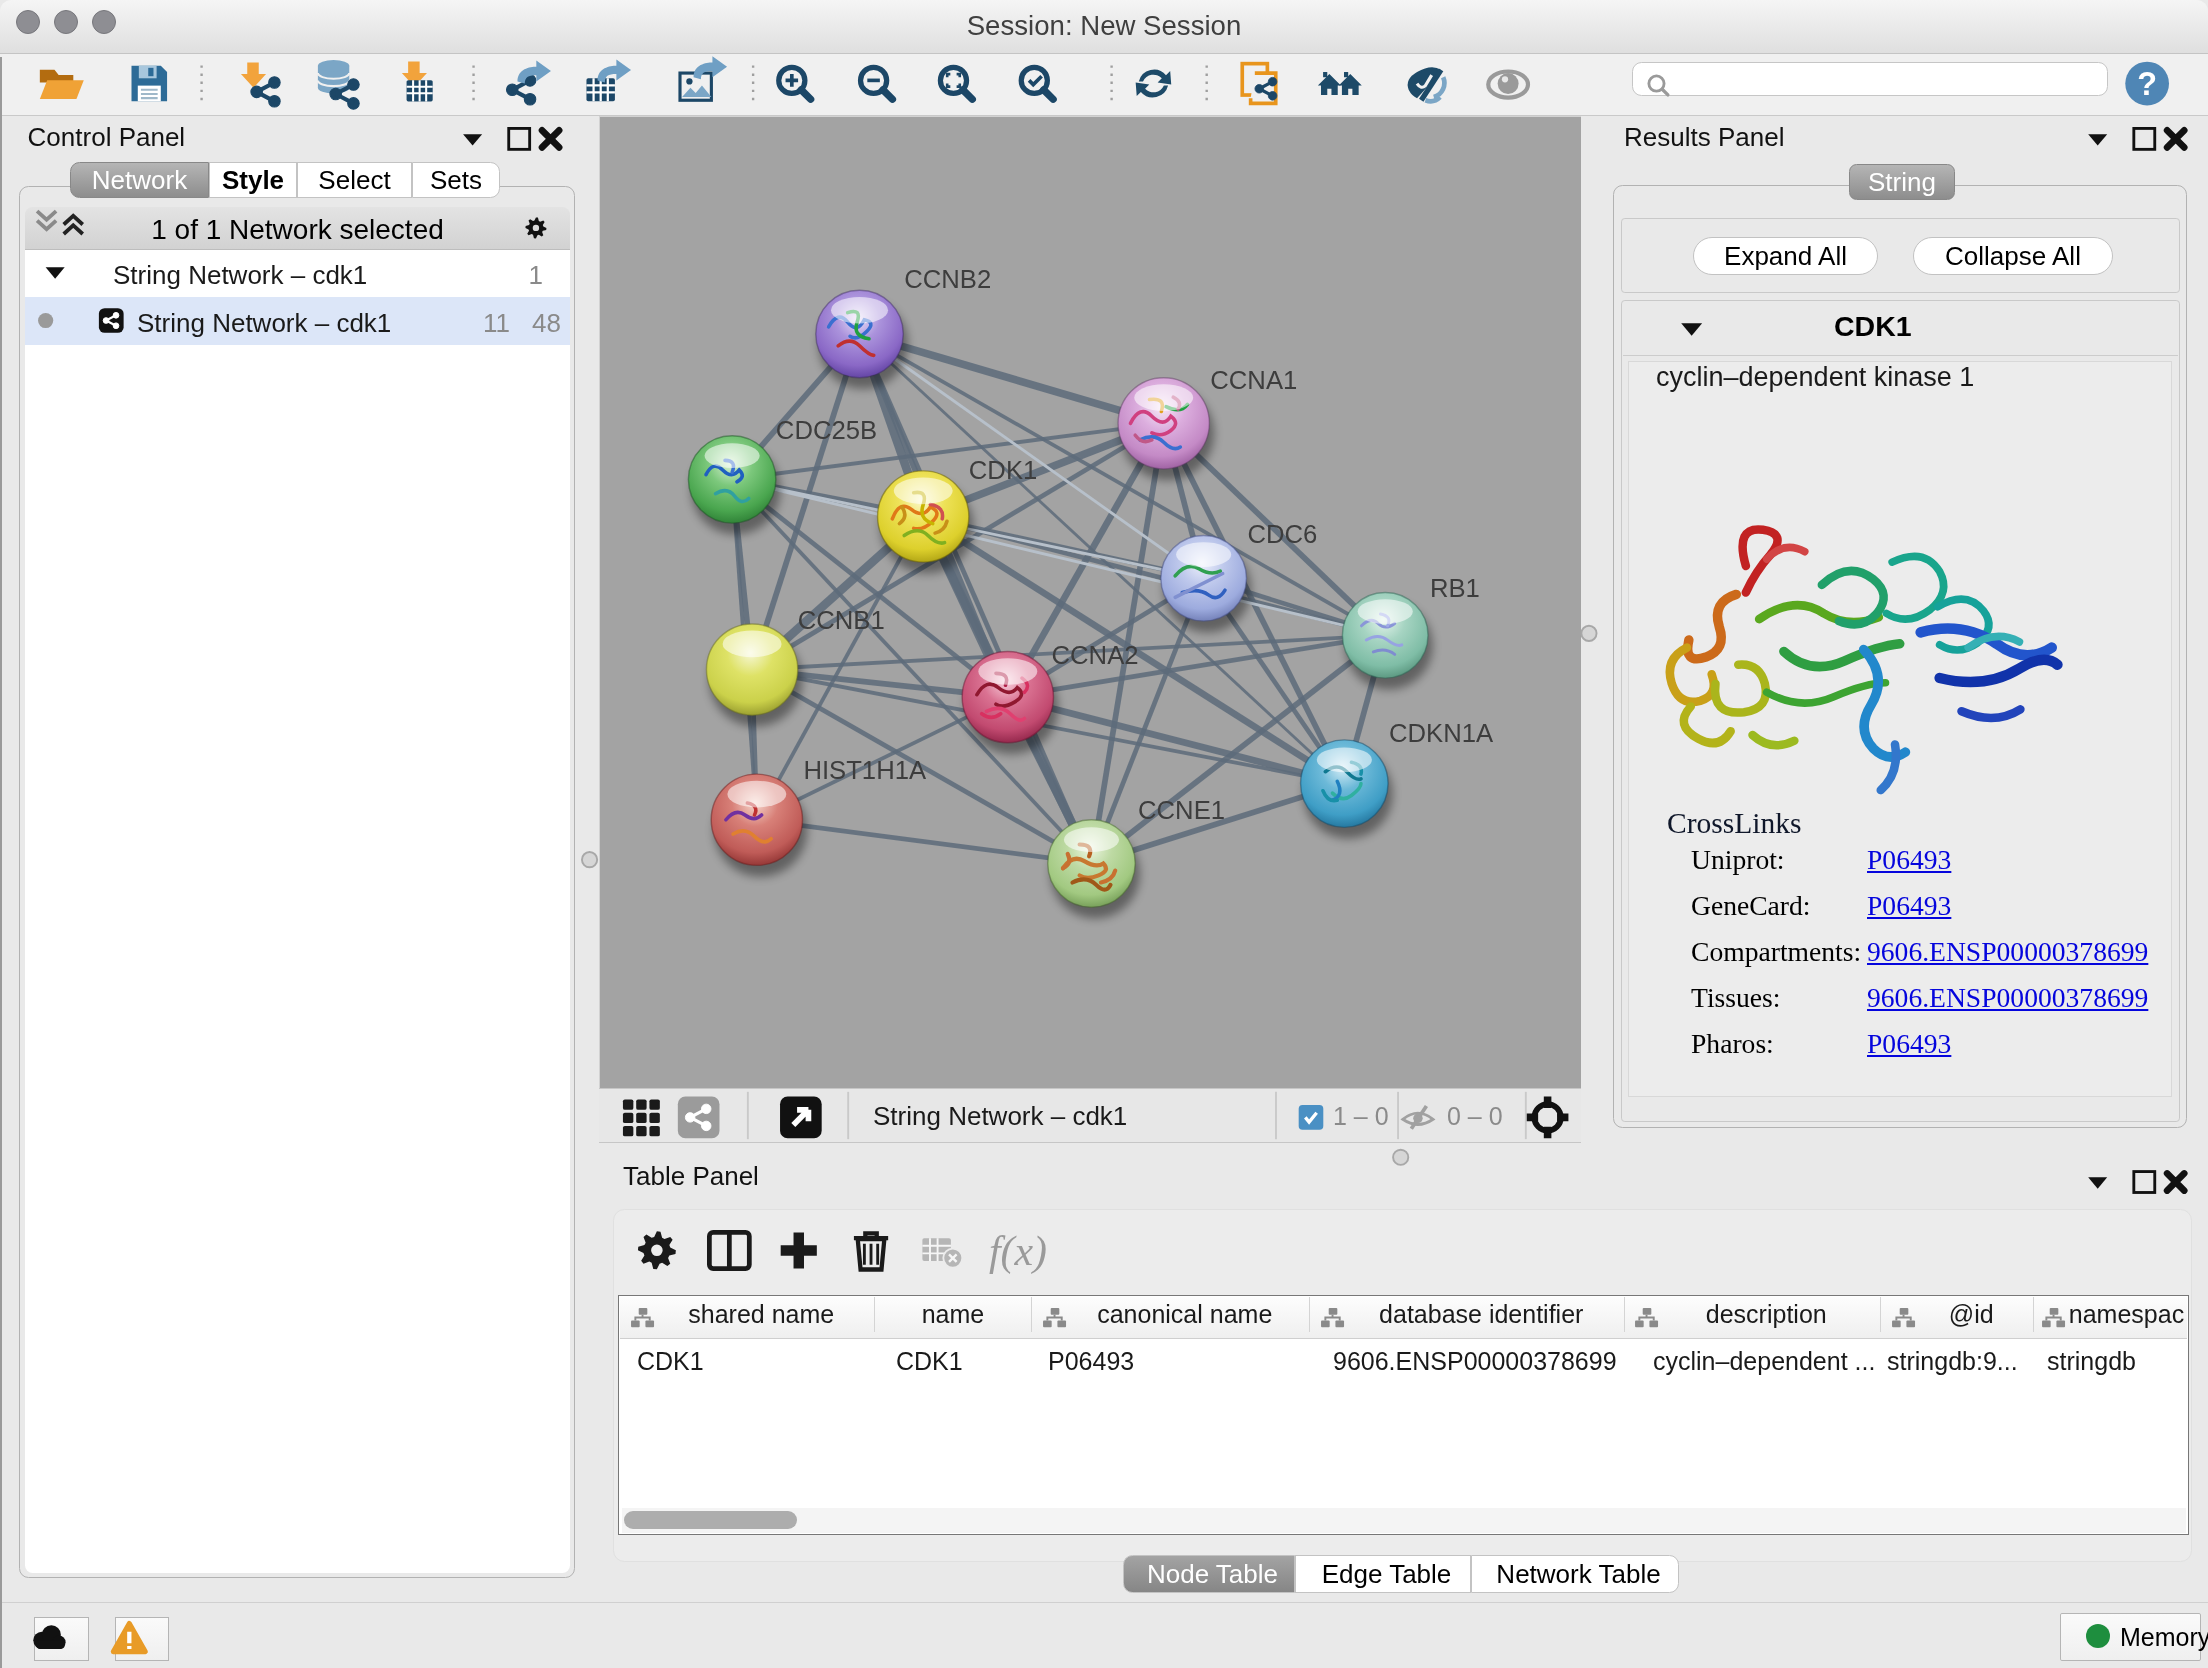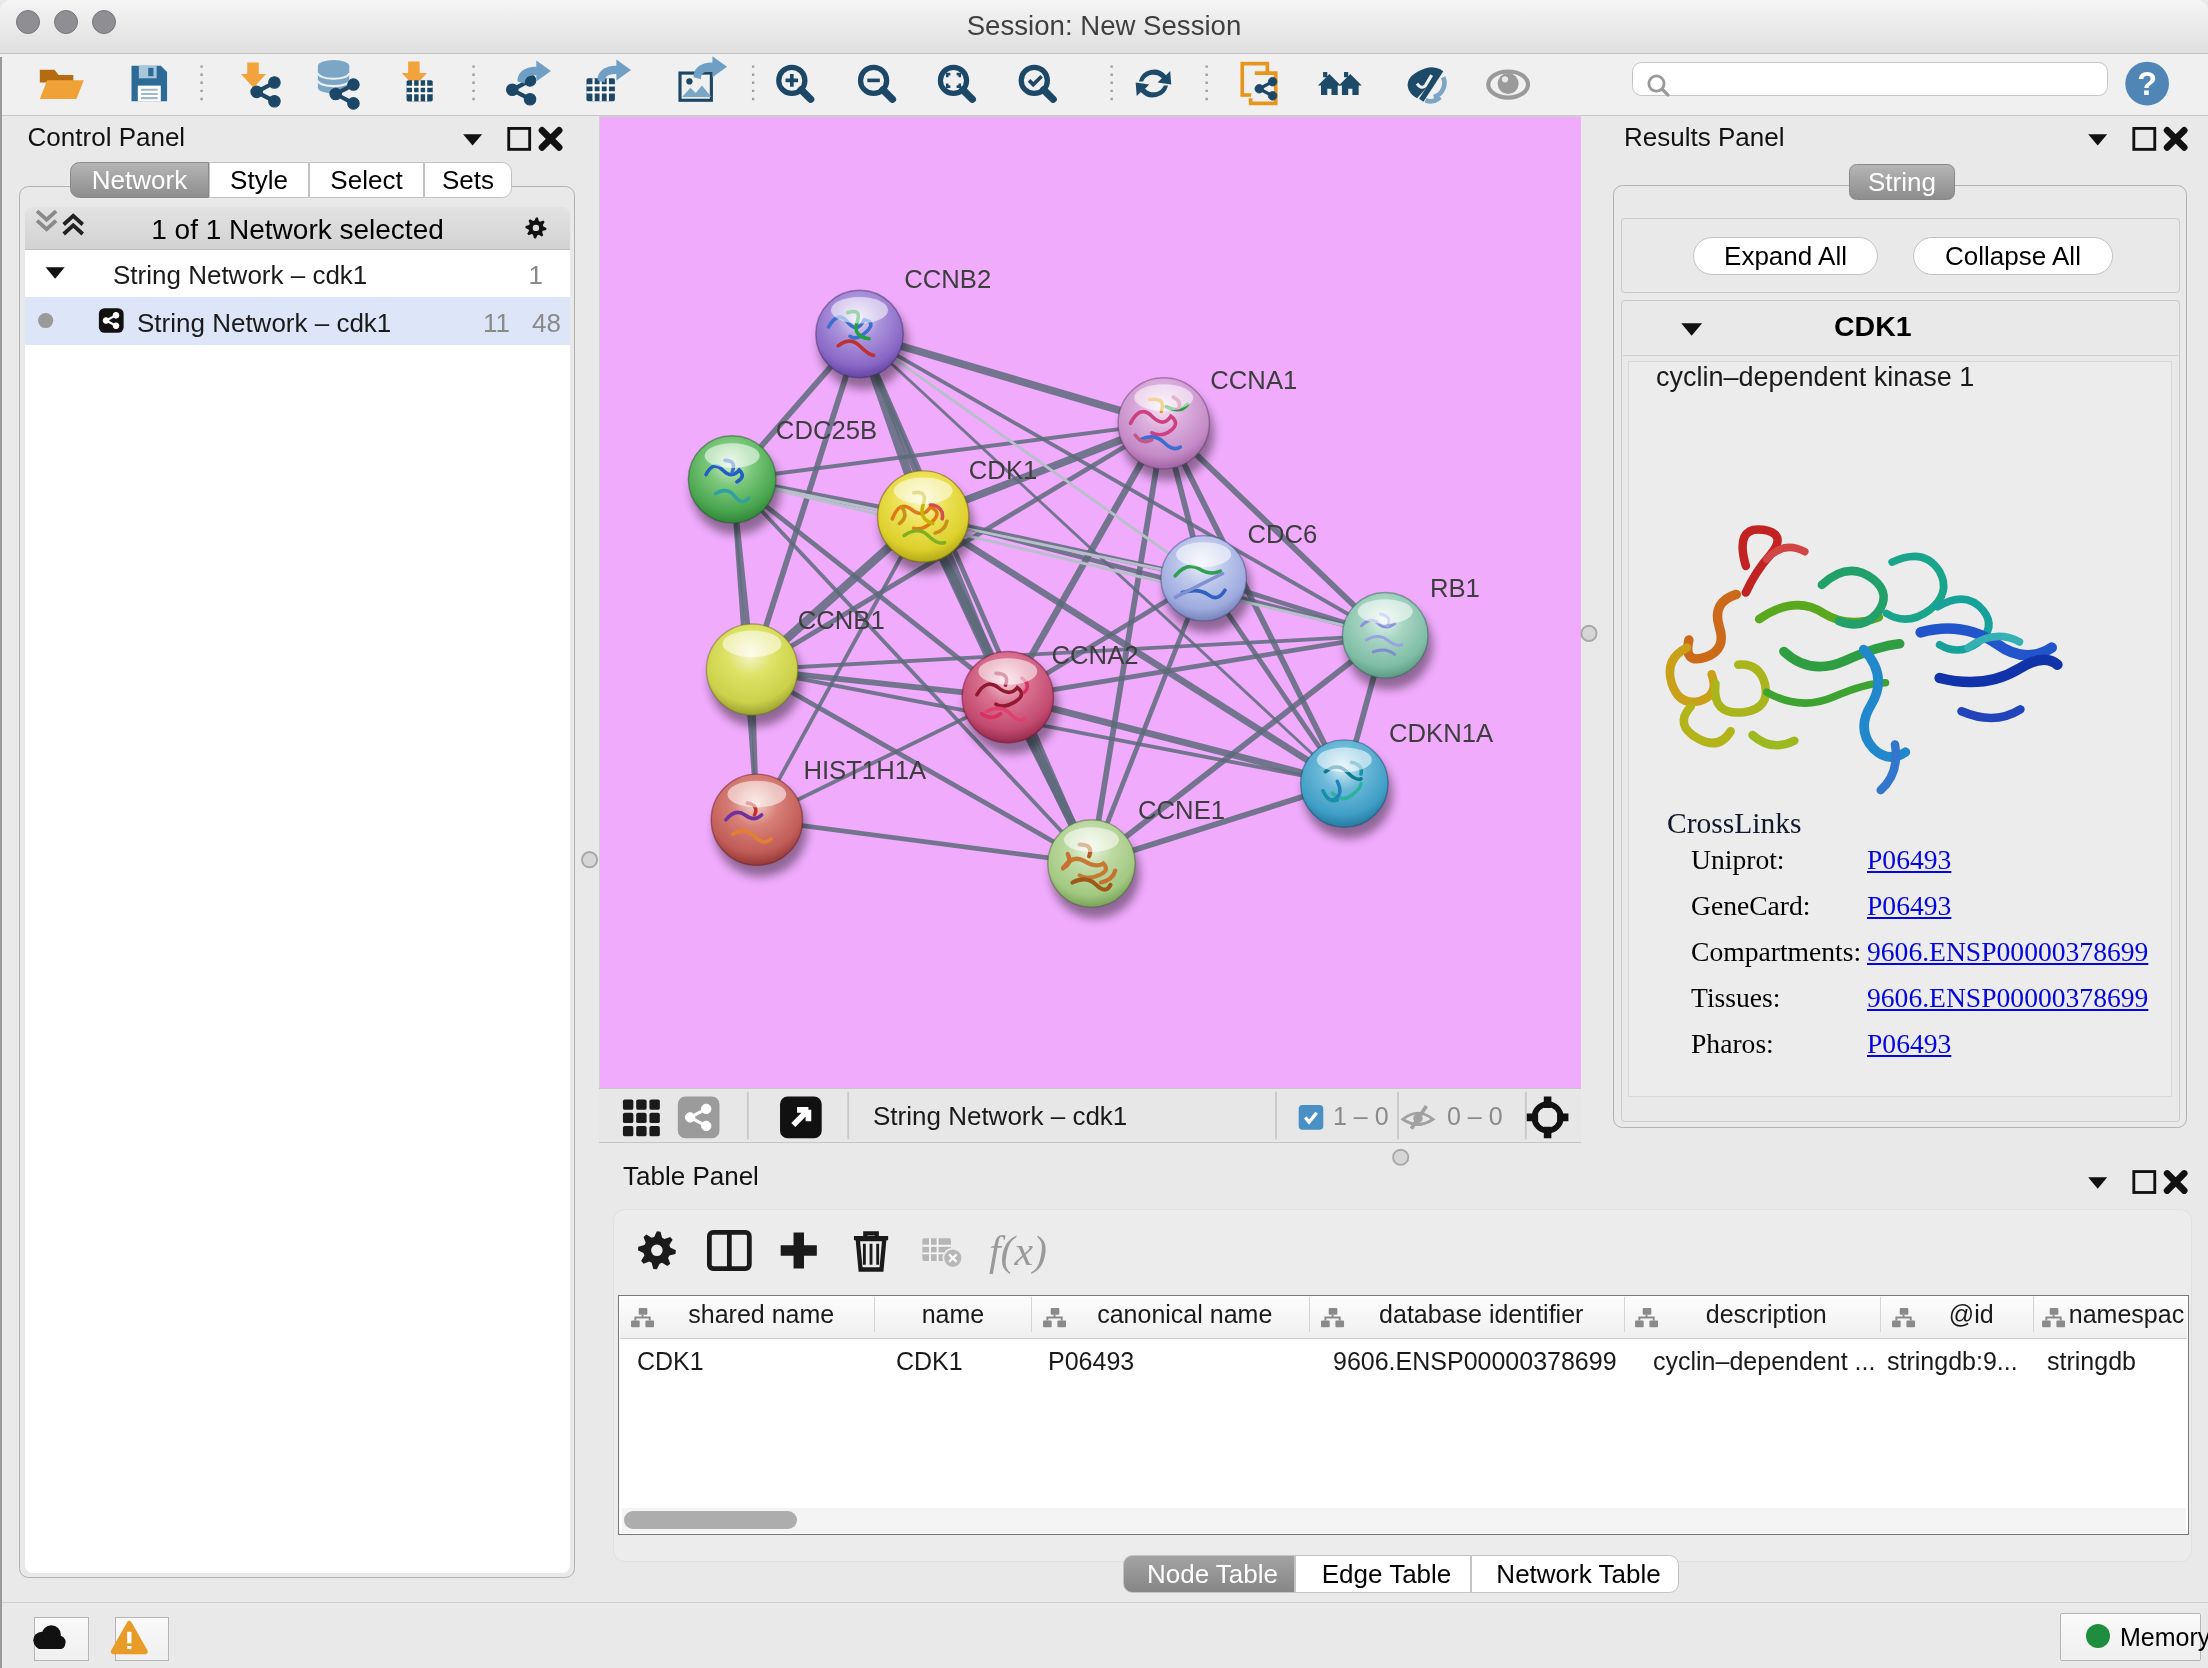"Style" div.tab { font-weight: none -> bold; width: 100px -> 88px }
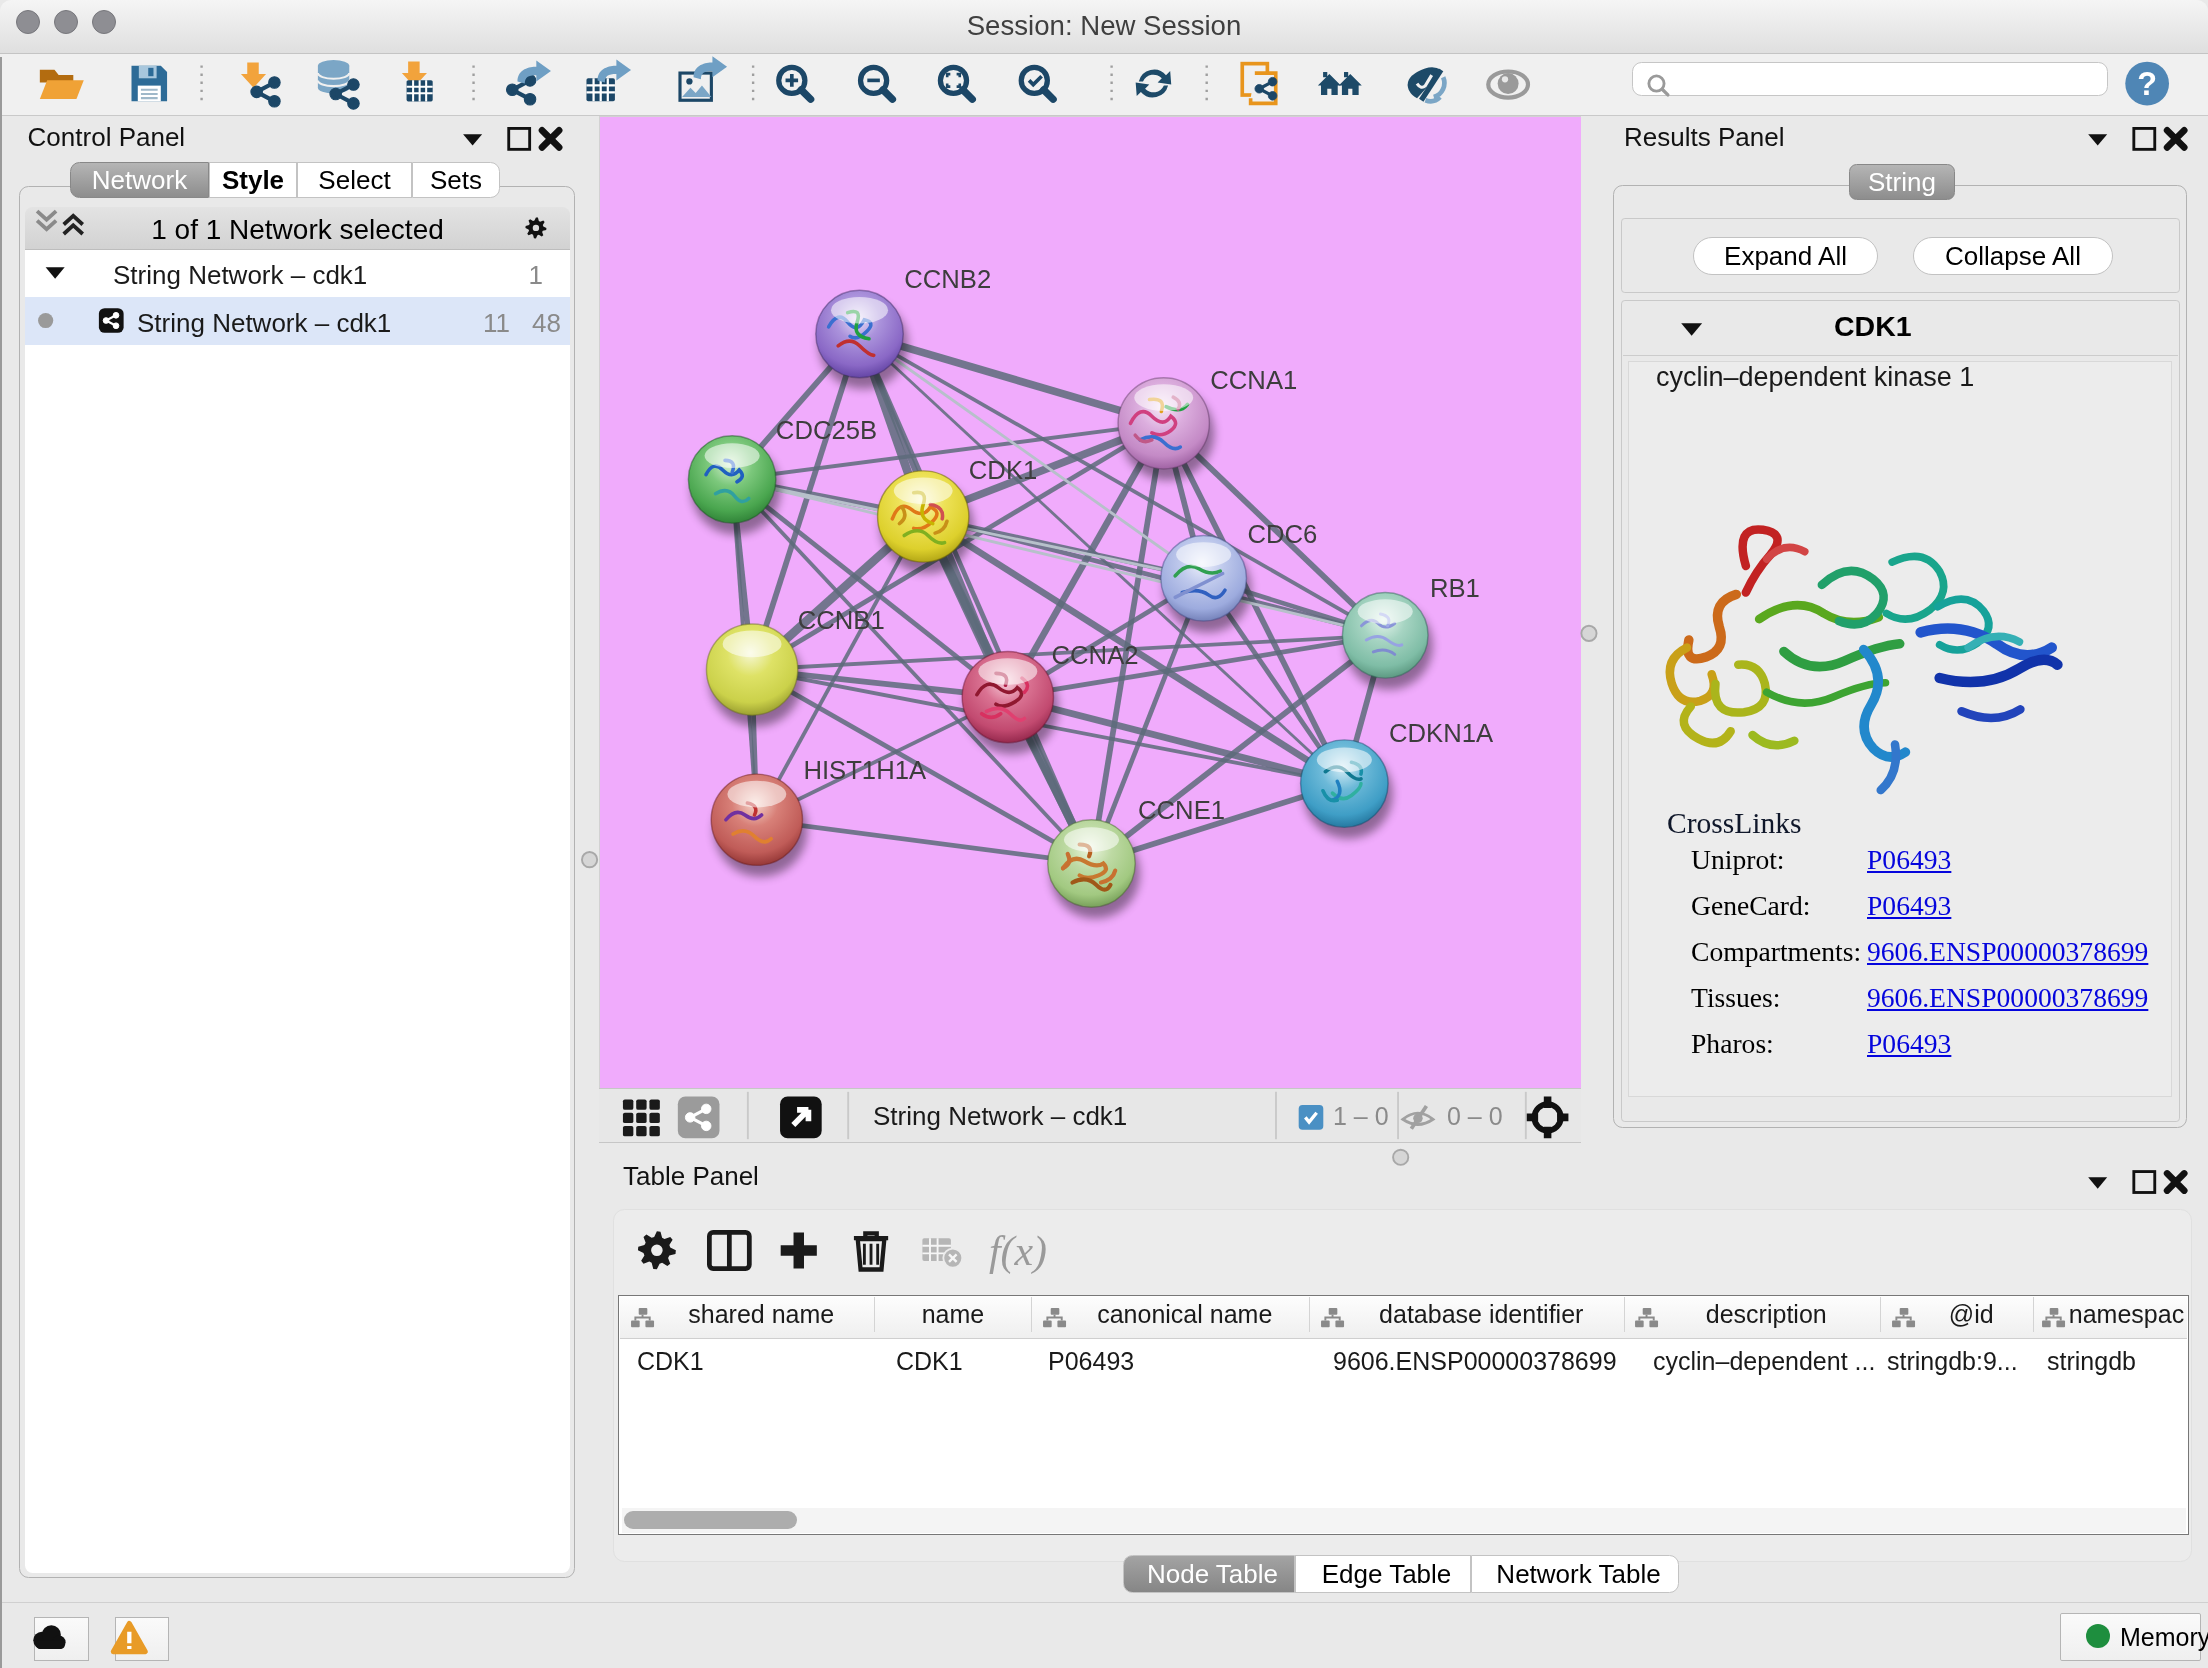"CCNB2" #netview { background: #f0abfc -> #a3a3a3 }
